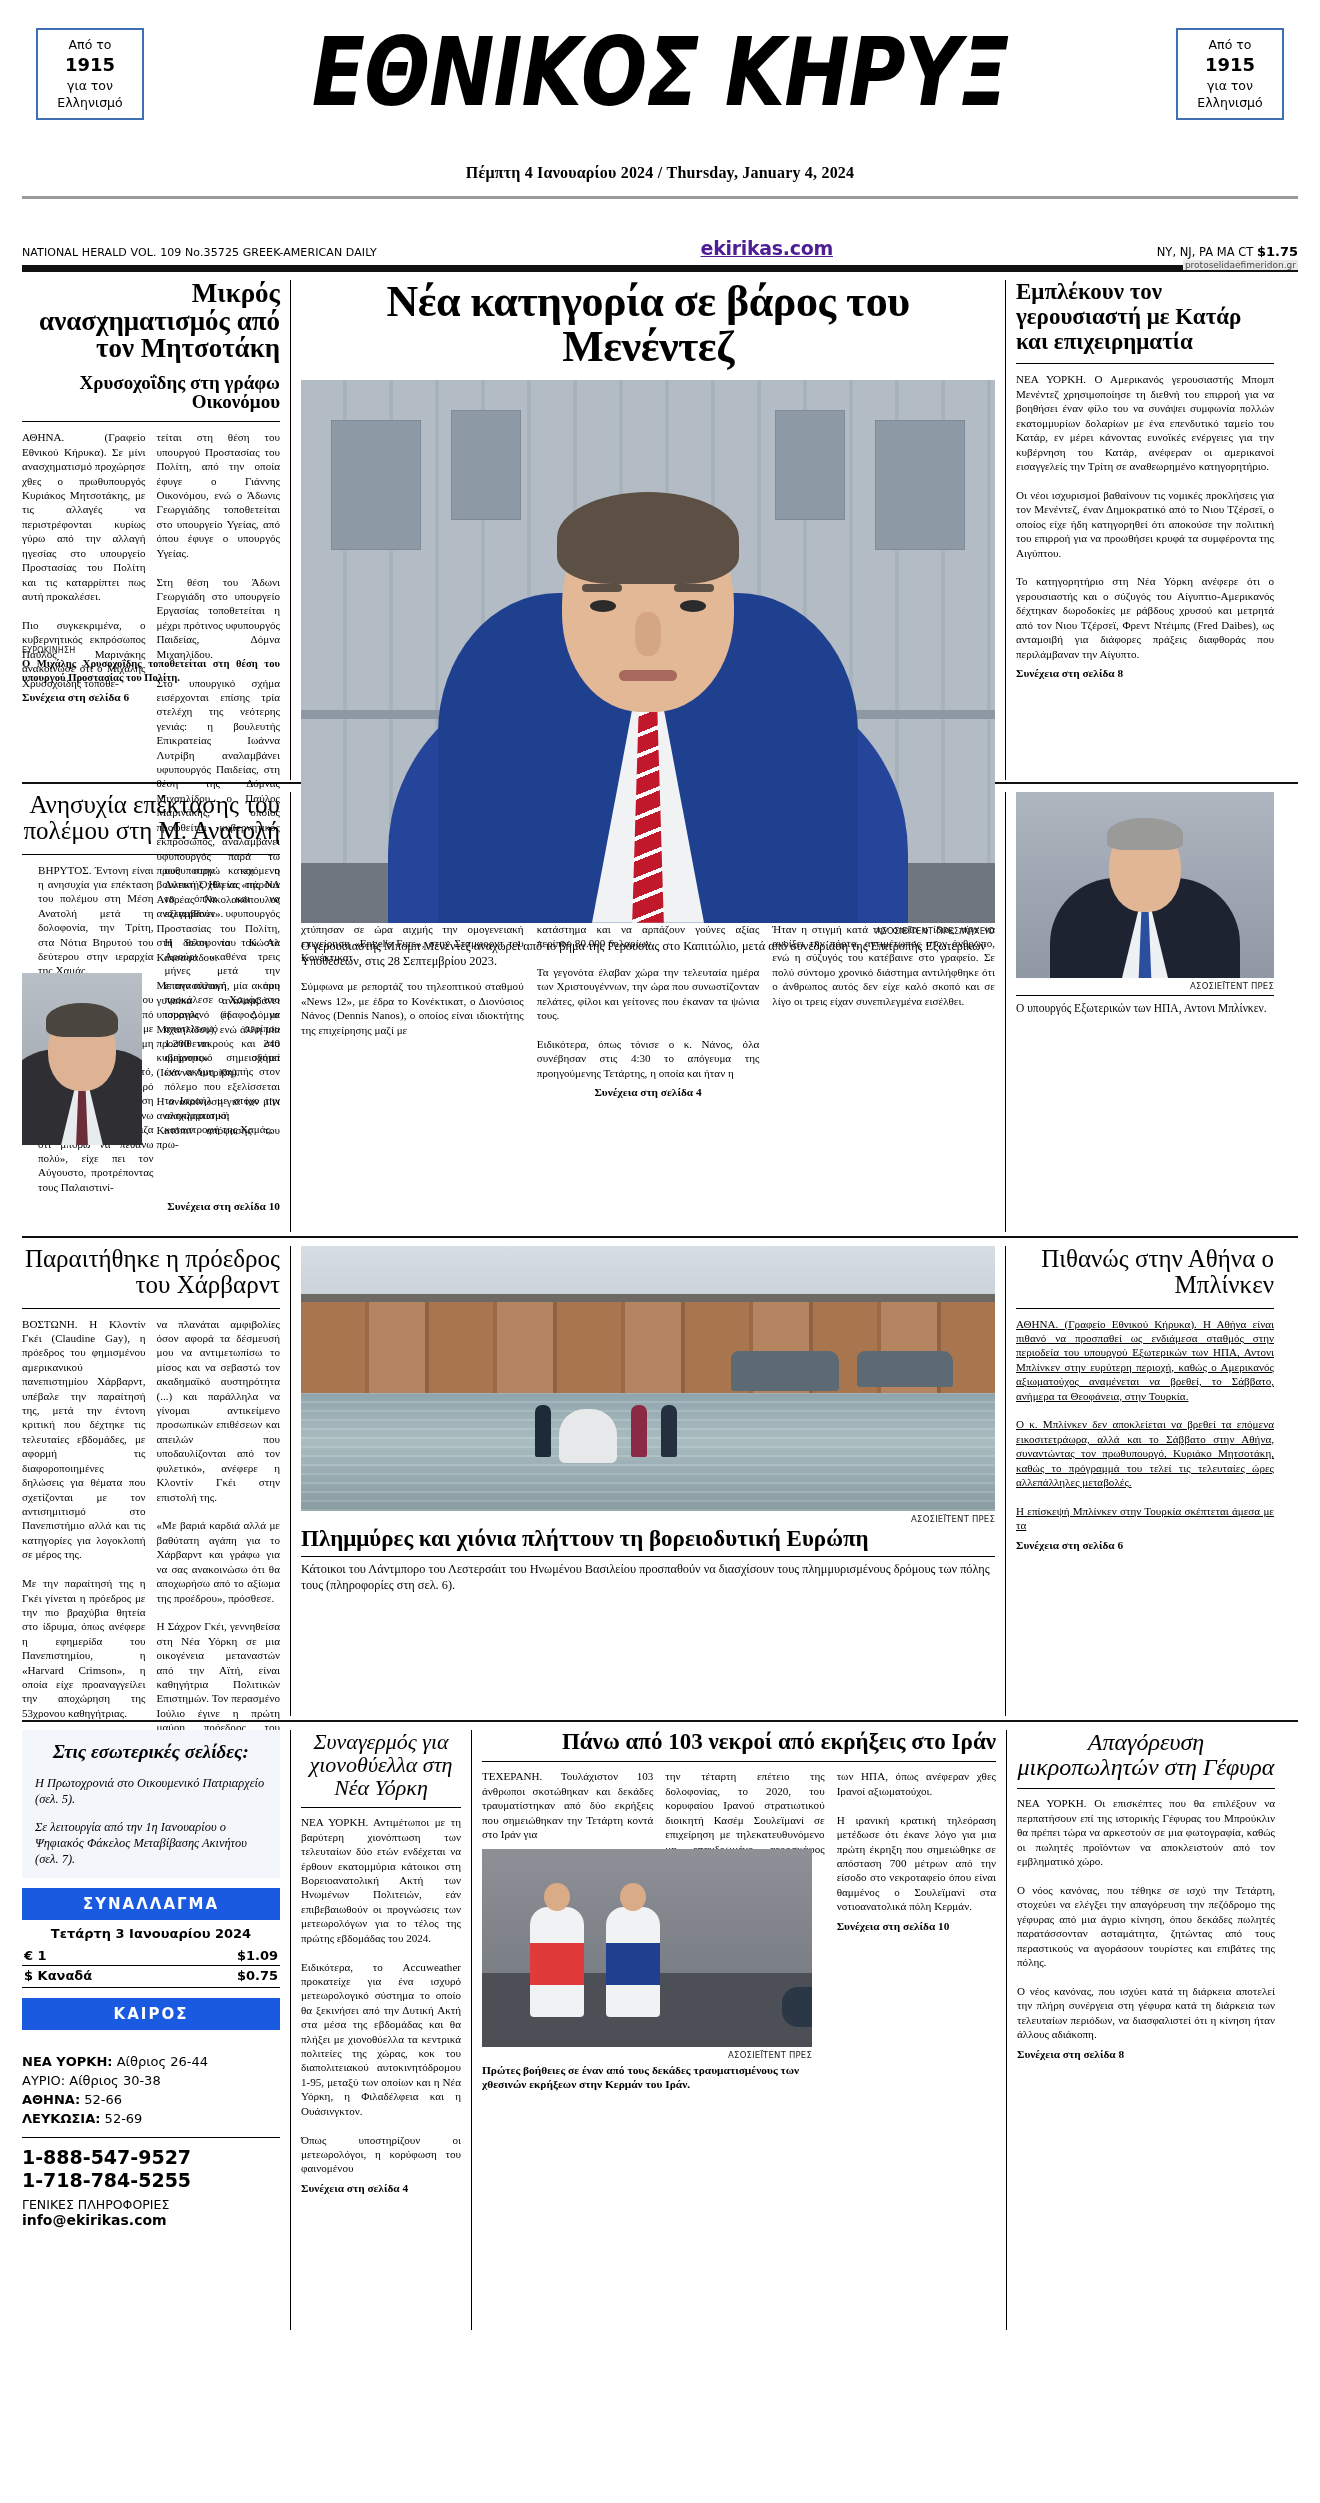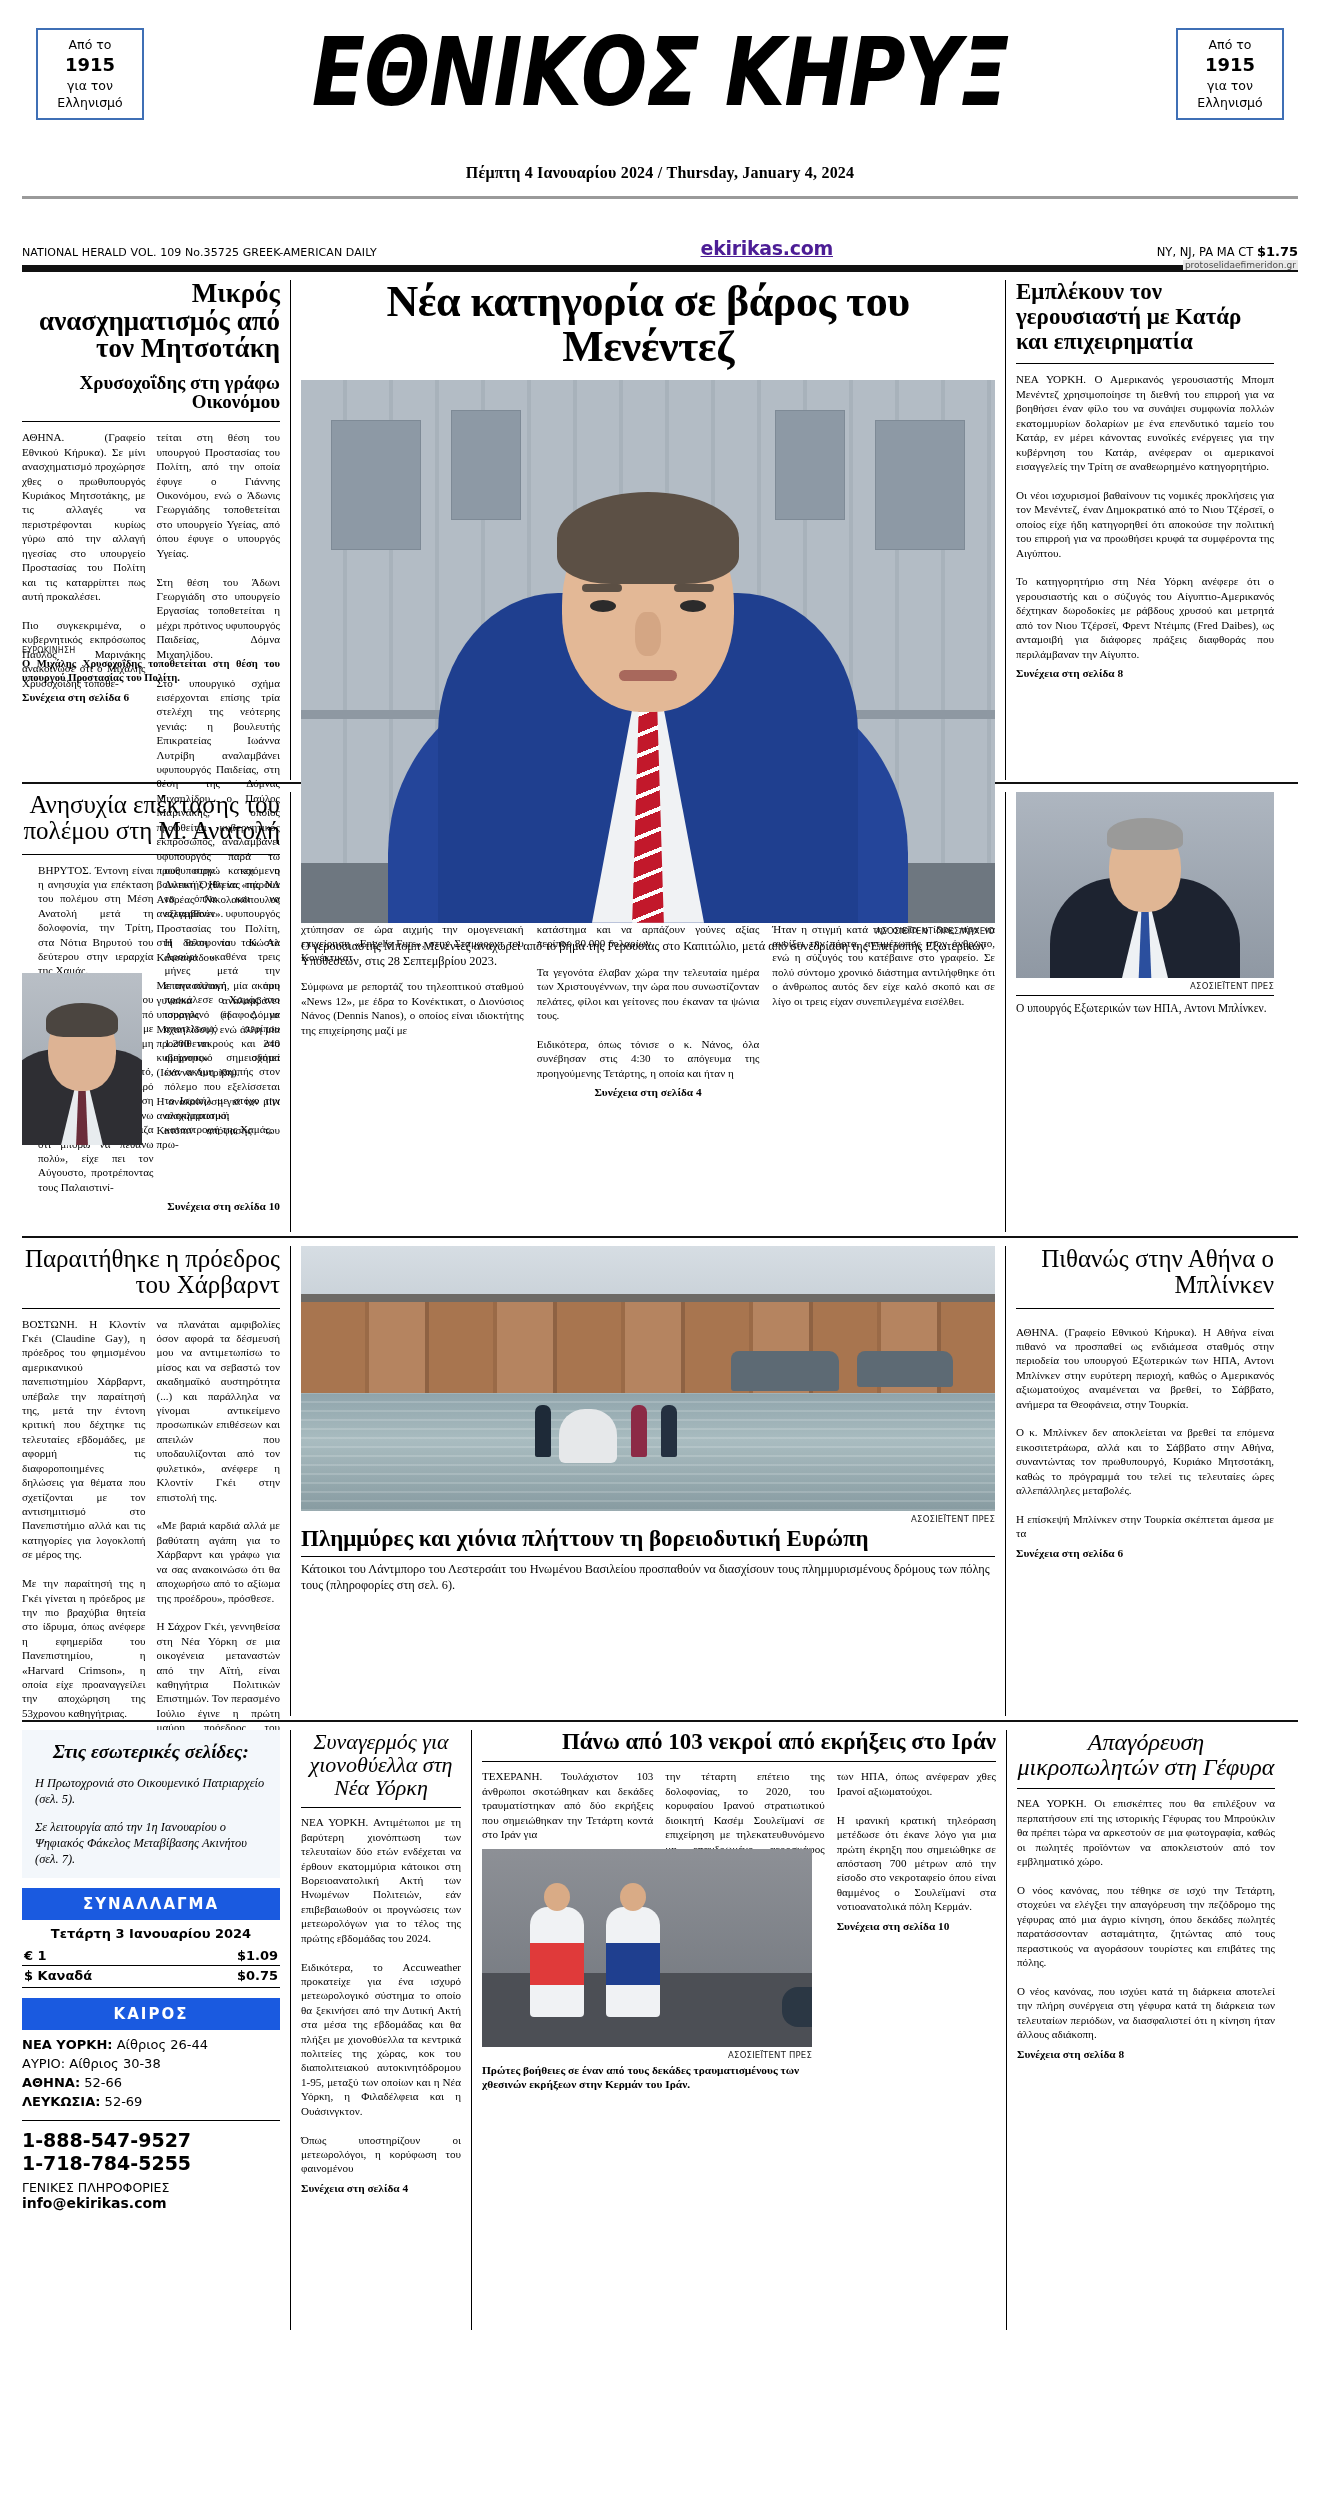"ΑΘΗΝΑ. (Γραφείο Εθνικού Κήρυκα). Η" div.body-col { margin-top: 16px -> 8px; text-decoration: none -> underline }
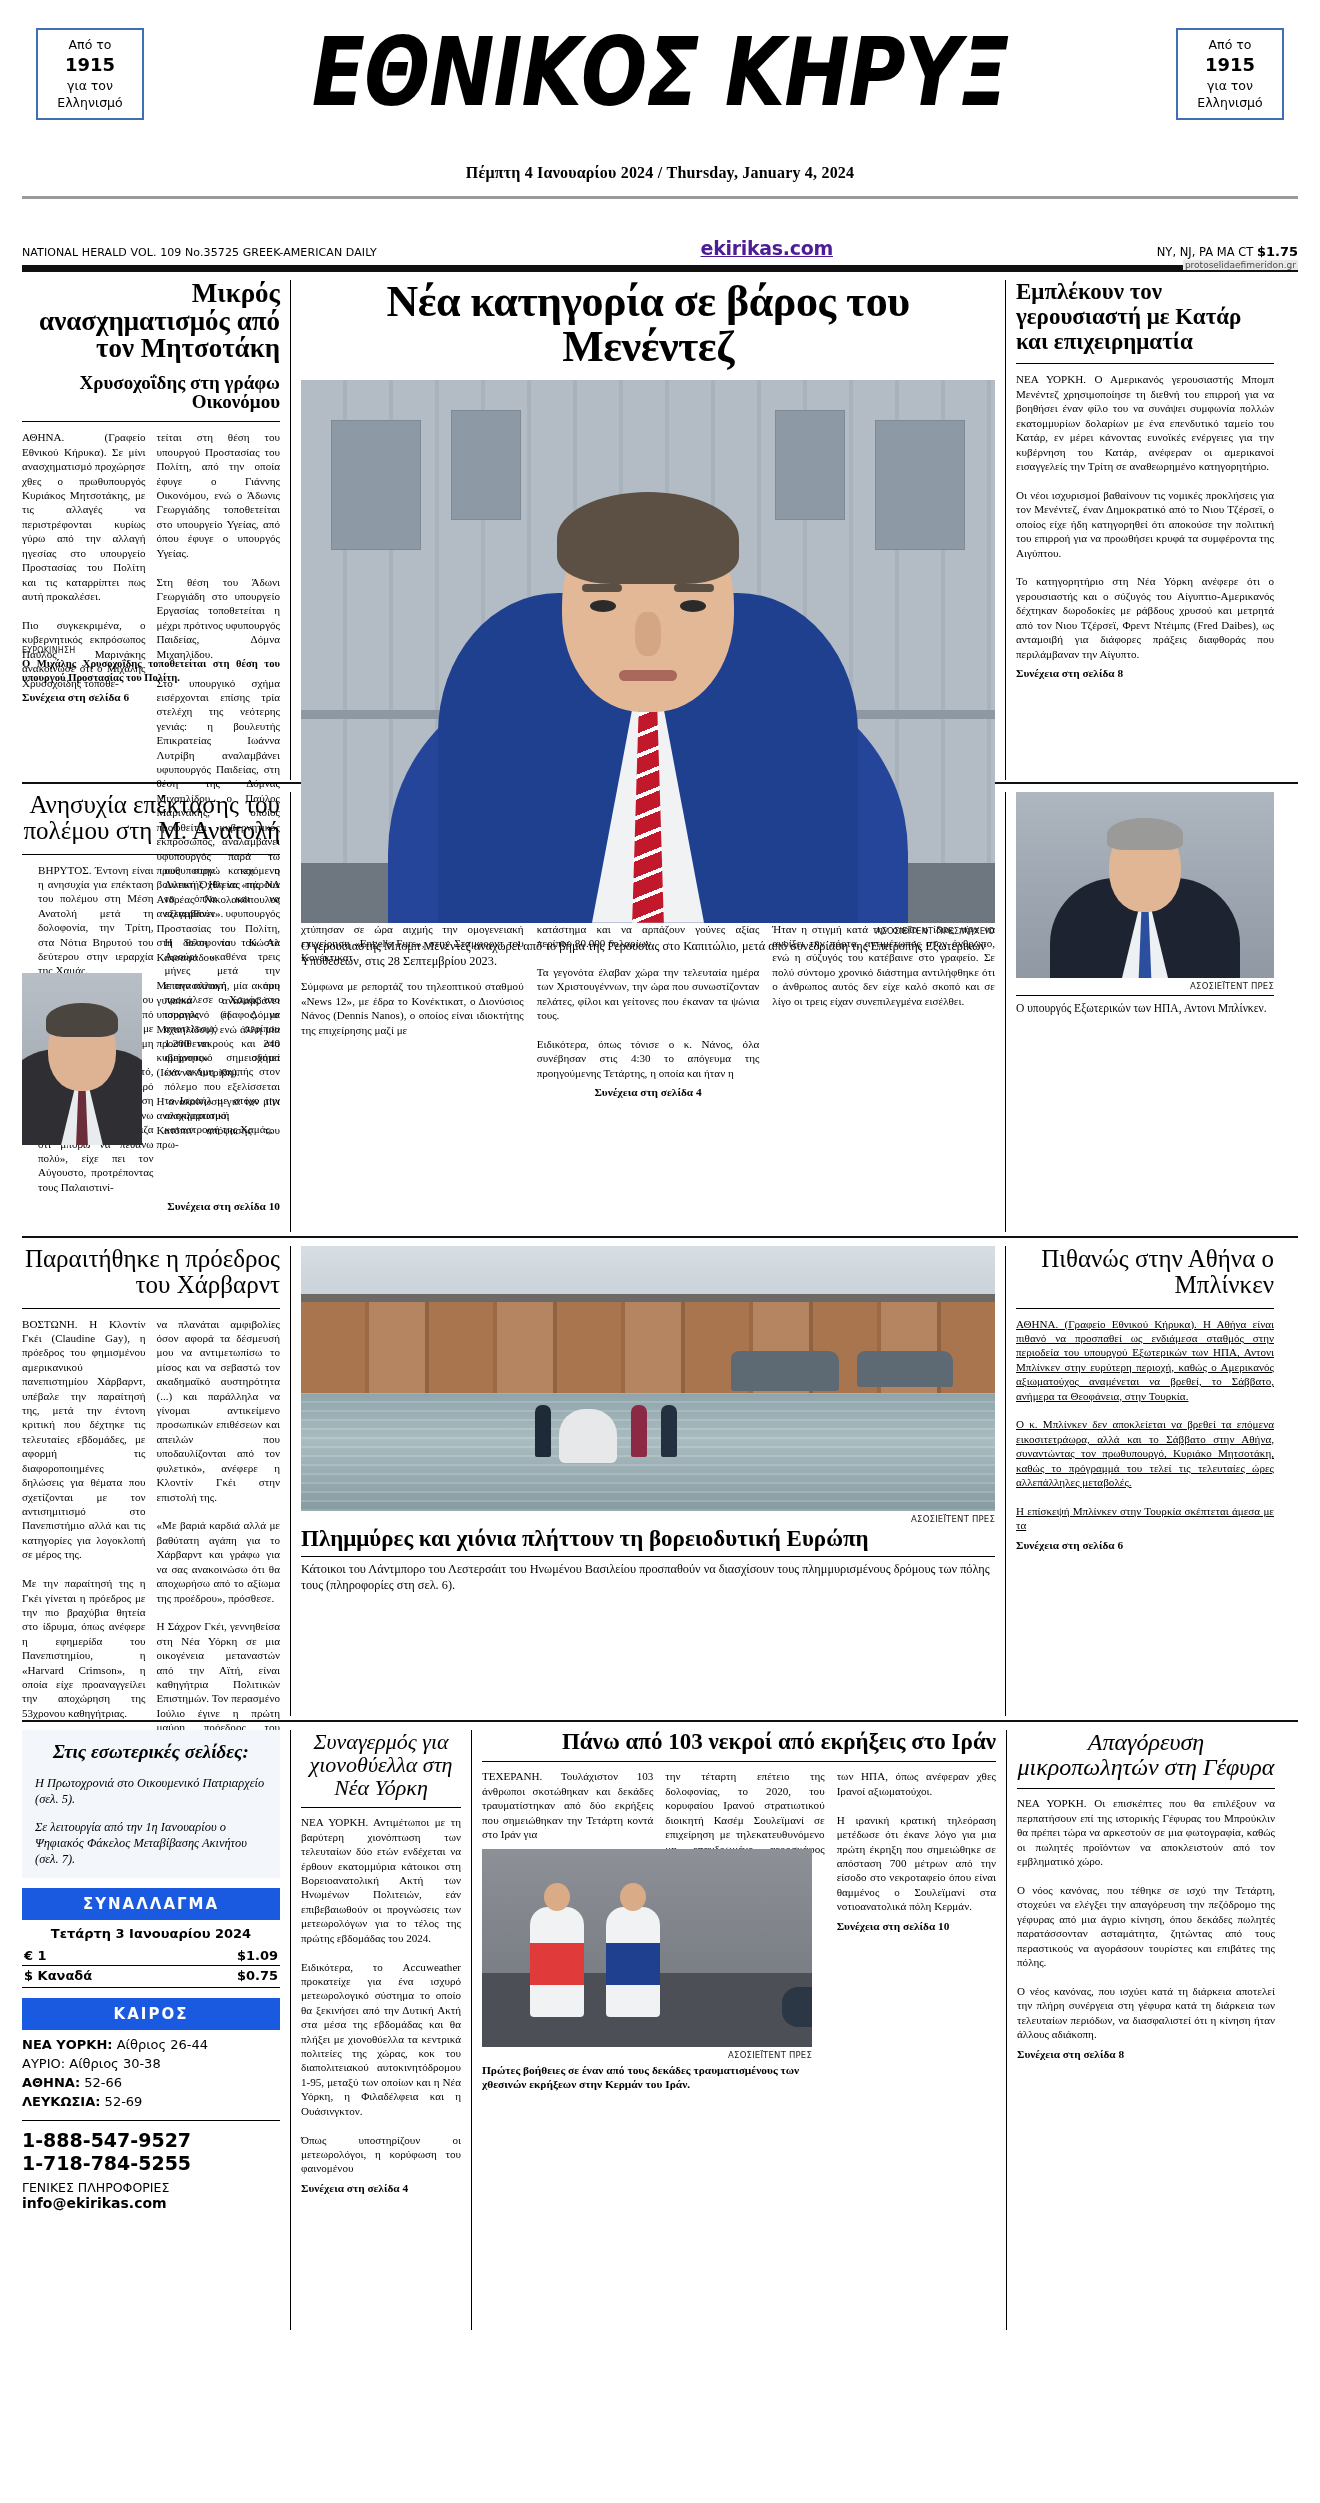"ΝΕΑ ΥΟΡΚΗ: Αίθριος 26-44" .wx { padding-top: 6px -> 23px }
